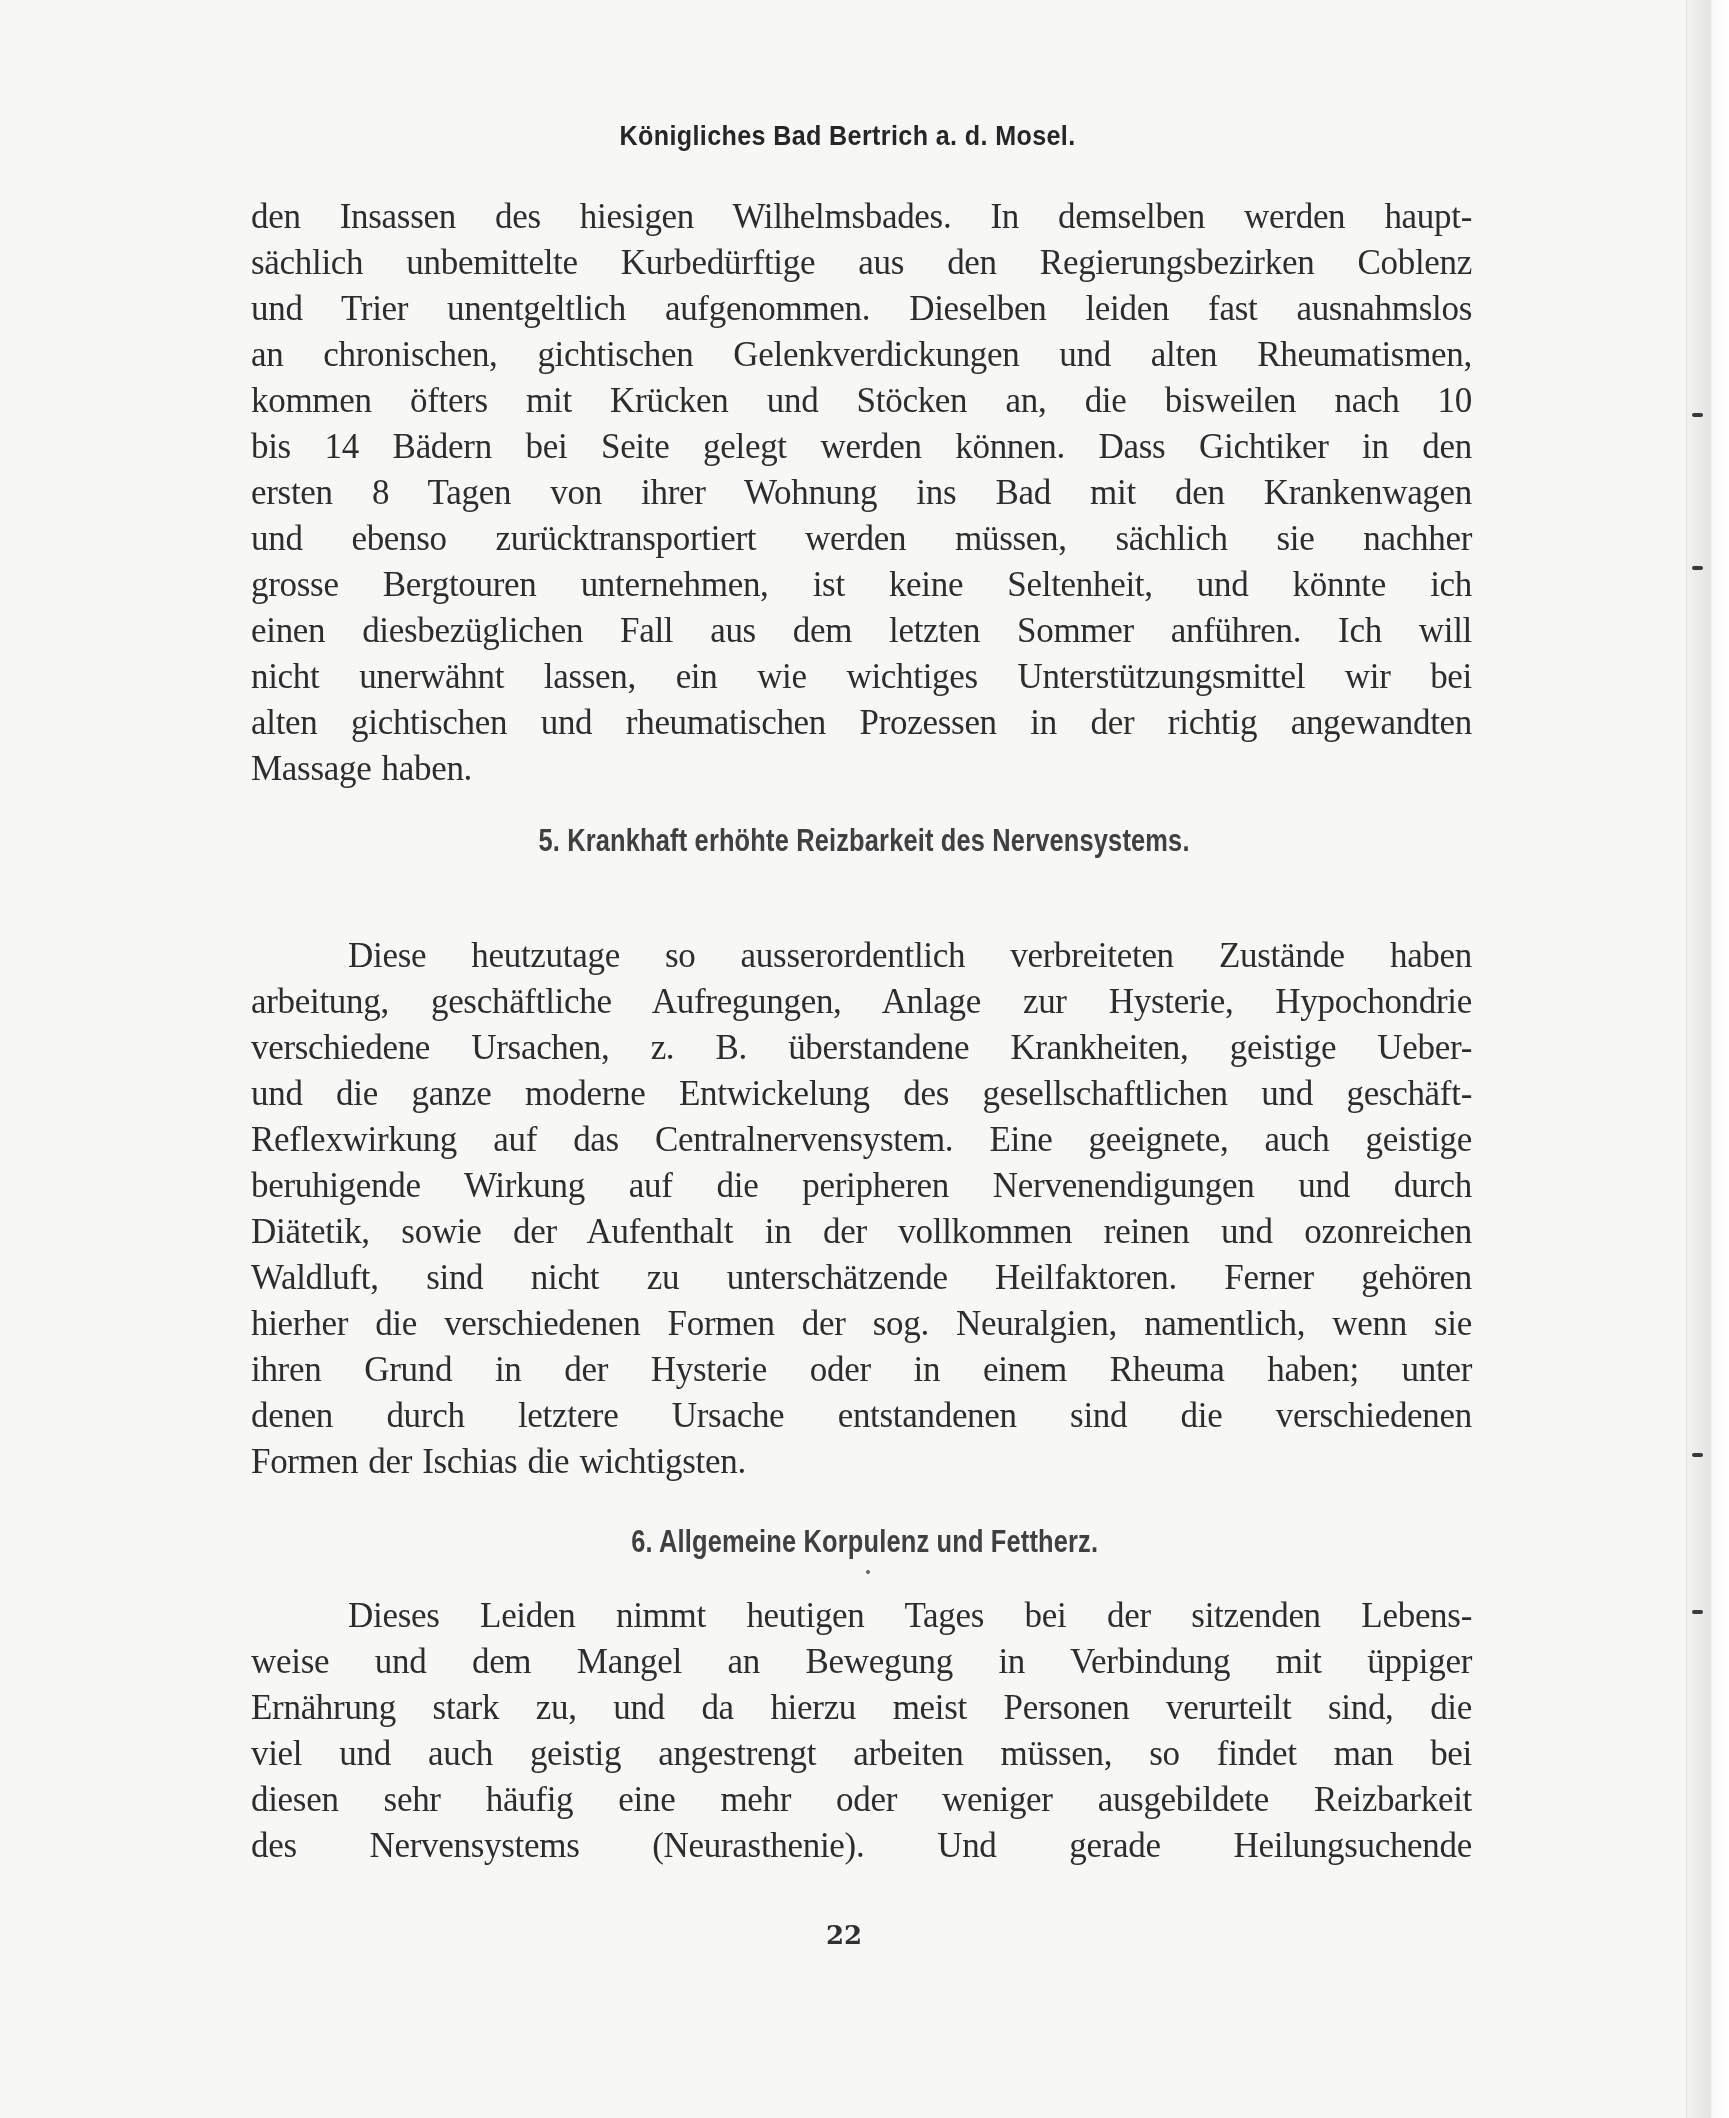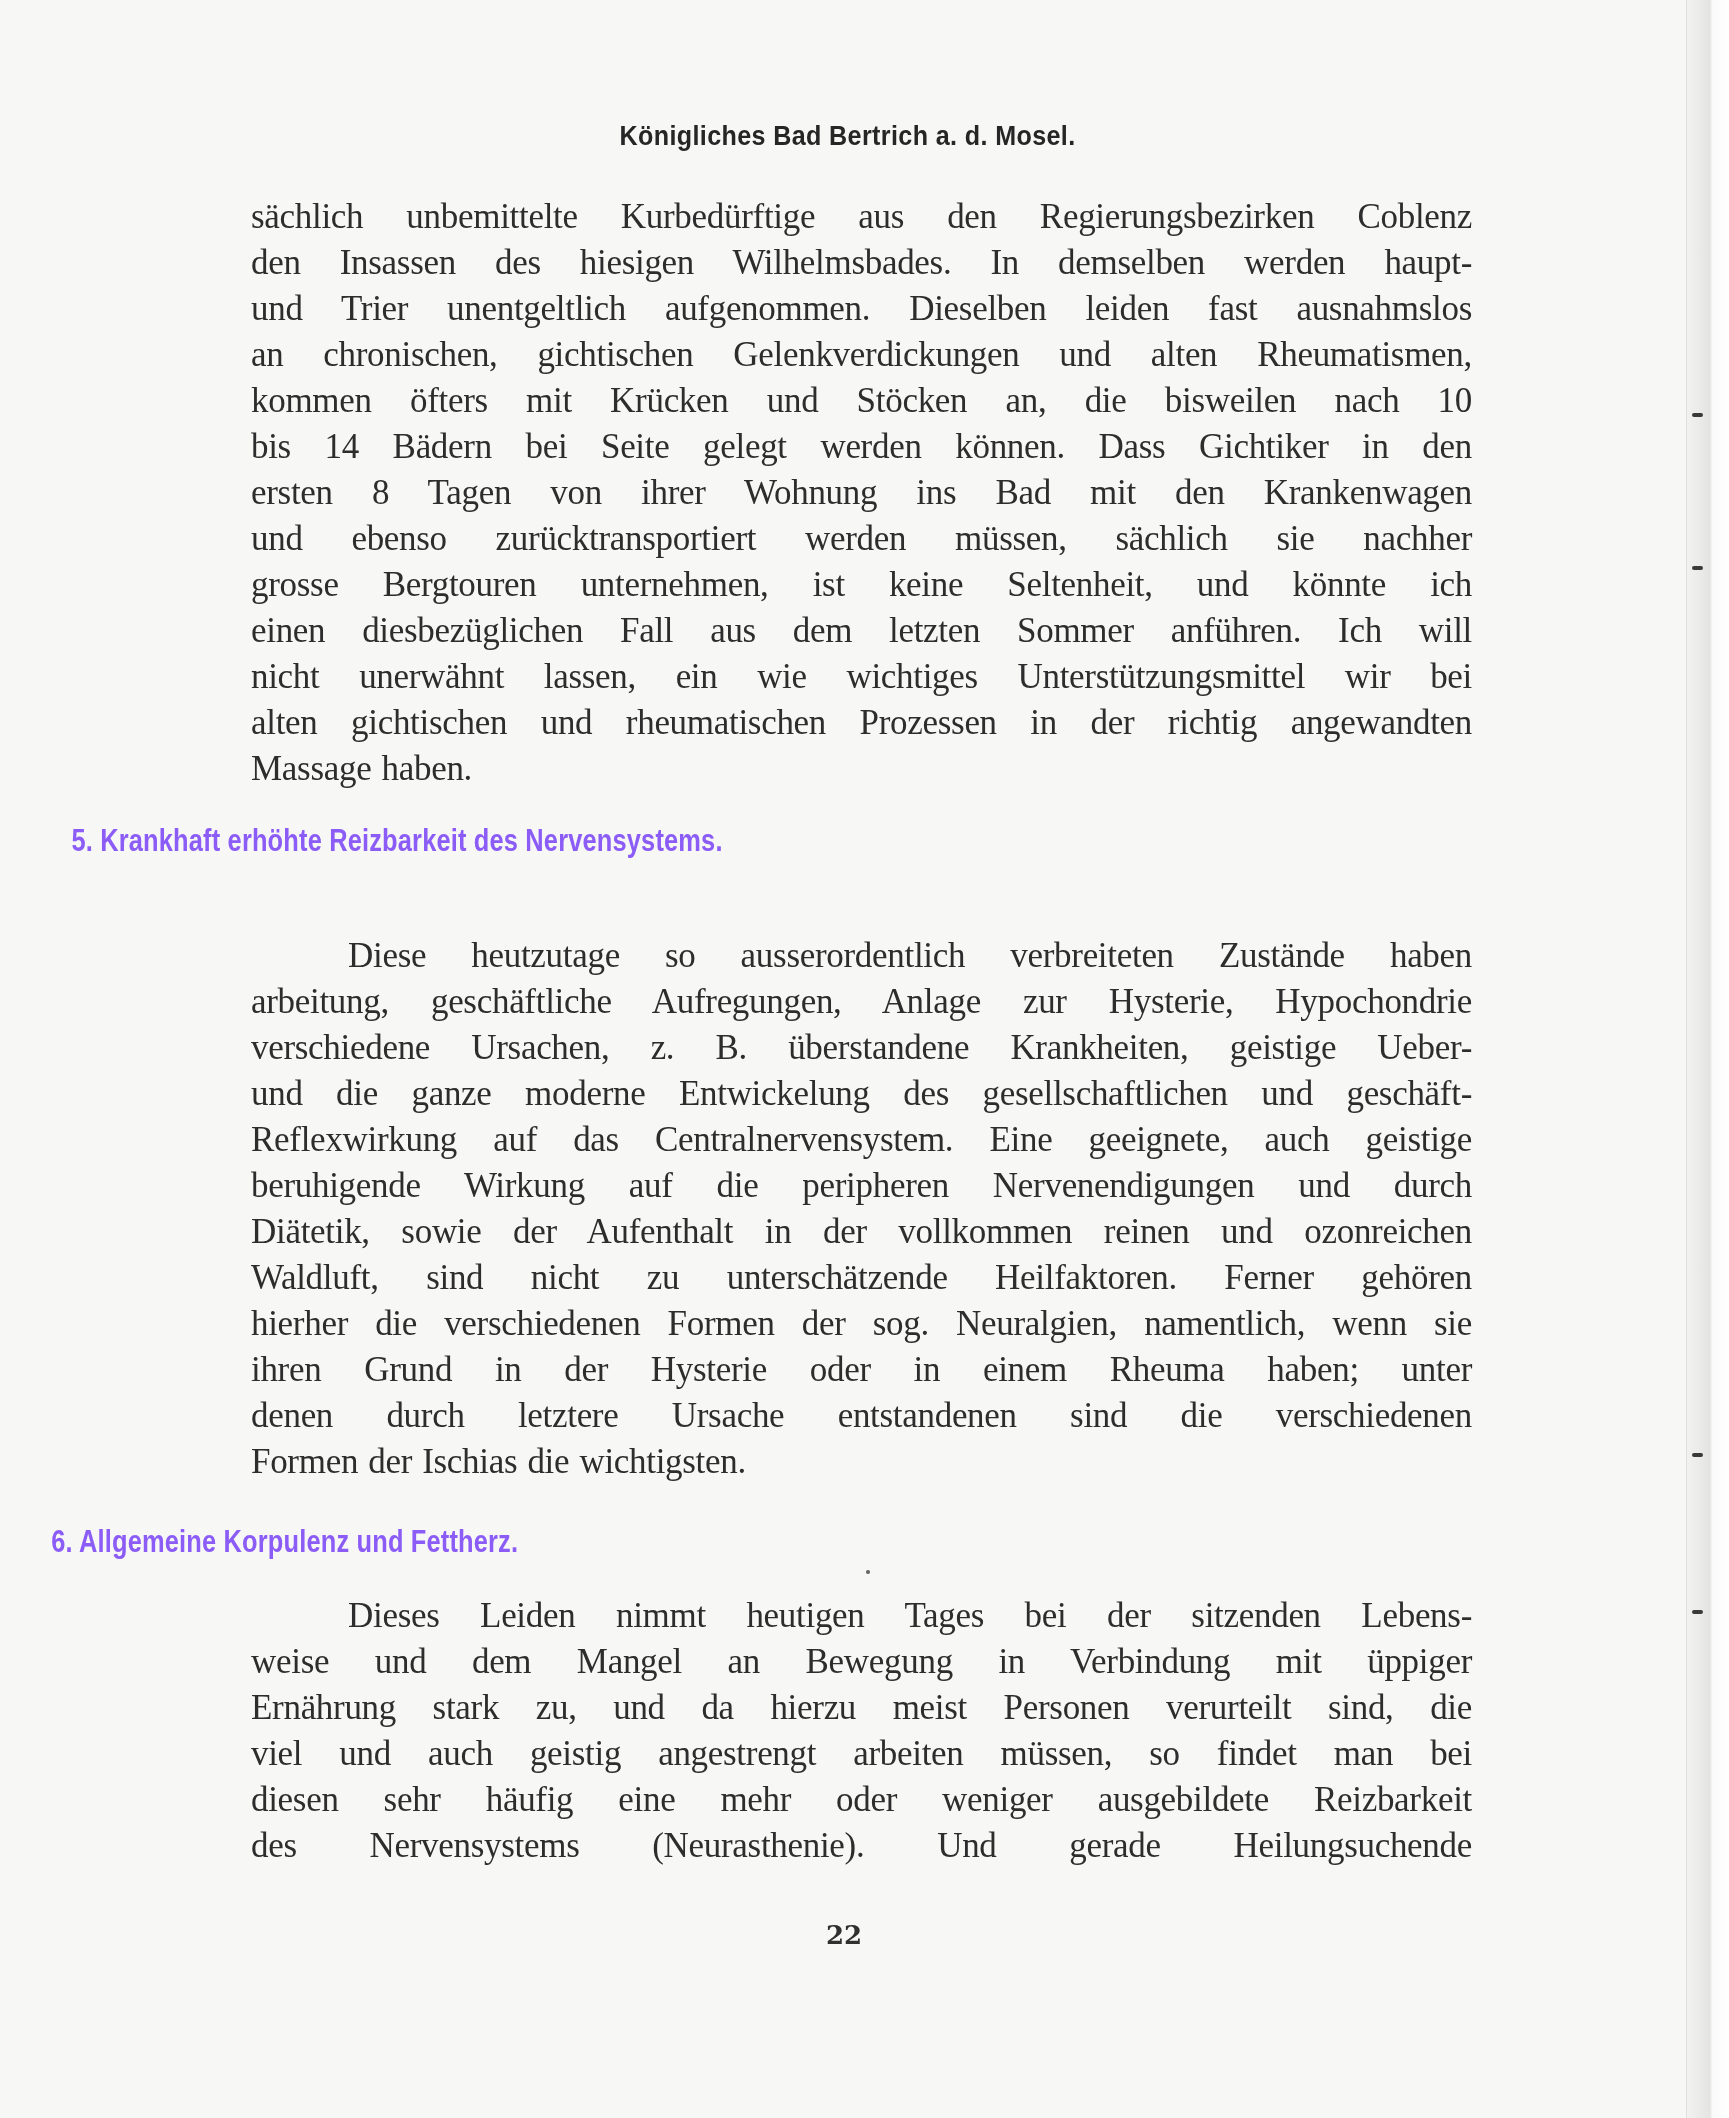"sächlich unbemittelte Kurbedürftige aus" span.ln { order: before "den Insassen des hiesigen Wilhelmsbades." -> after "den Insassen des hiesigen Wilhelmsbades." }
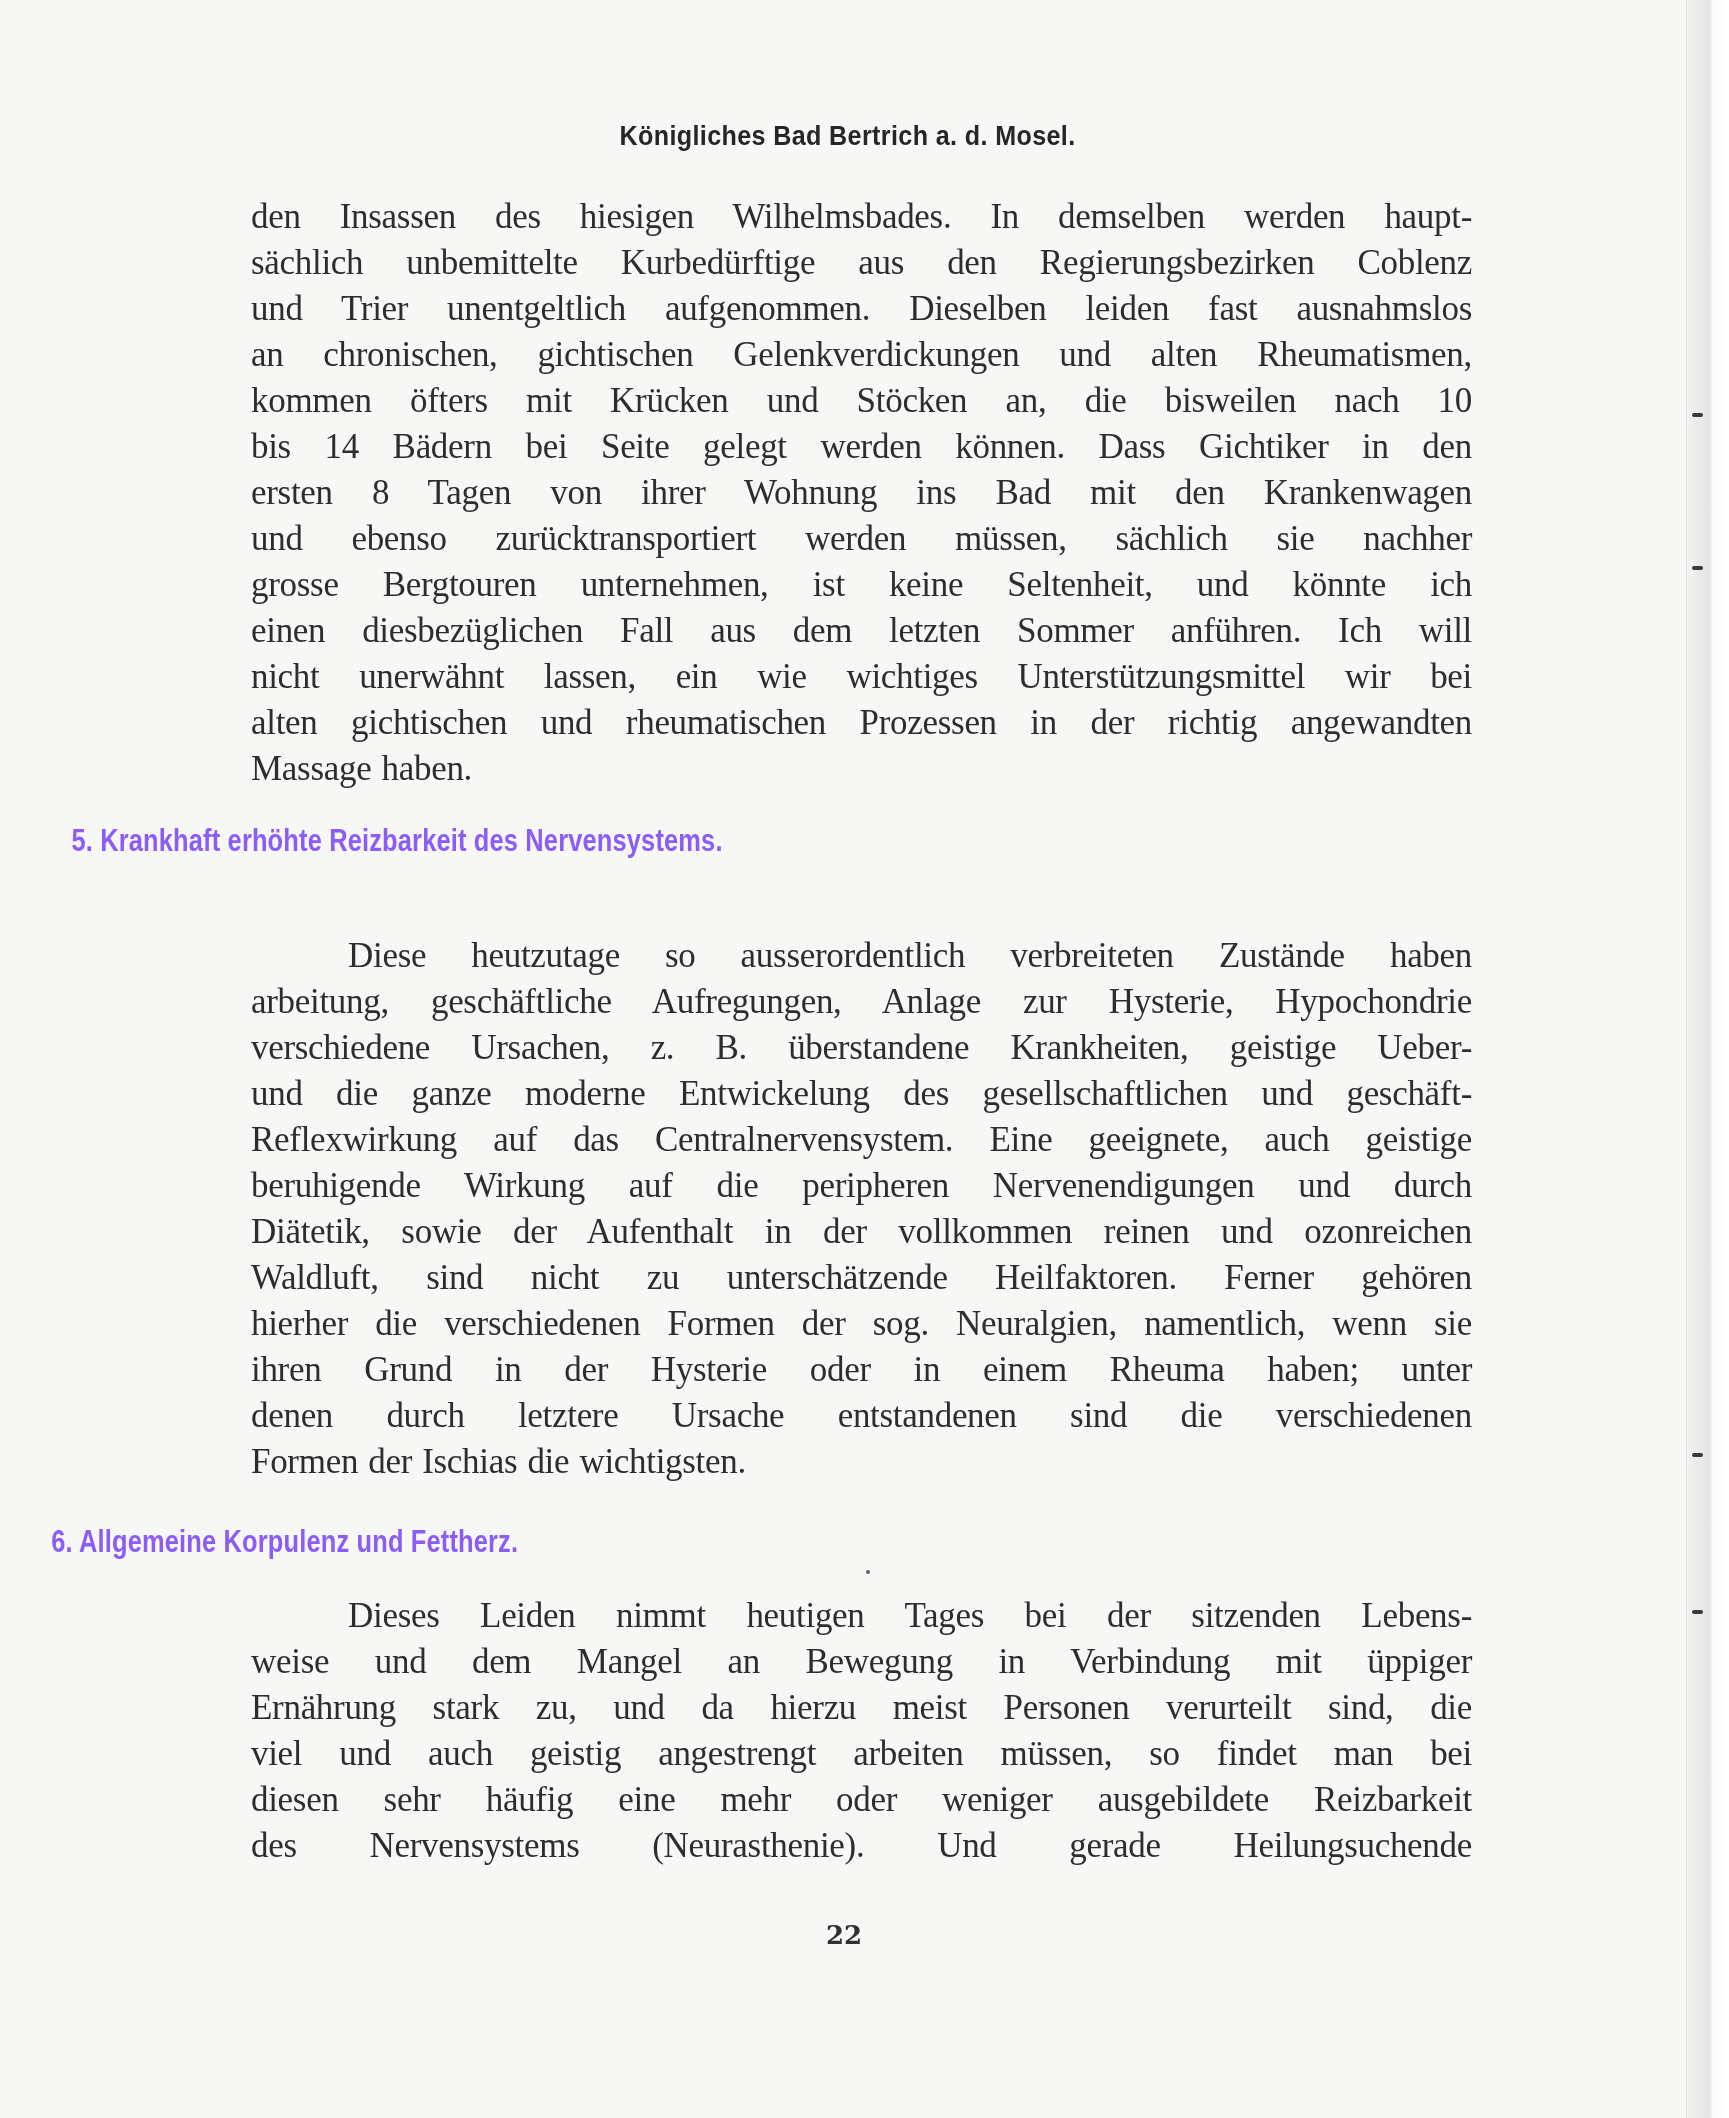"5. Krankhaft erhöhte Reizbarkeit des" .section-heading { color: #8b5cf6 -> #404040; text-align: left -> center }
